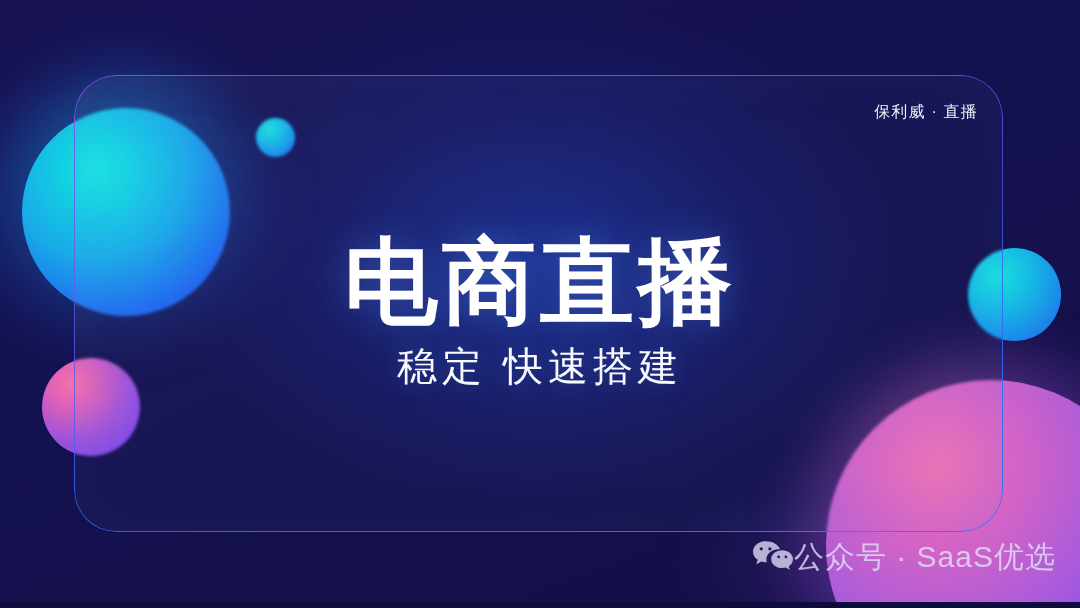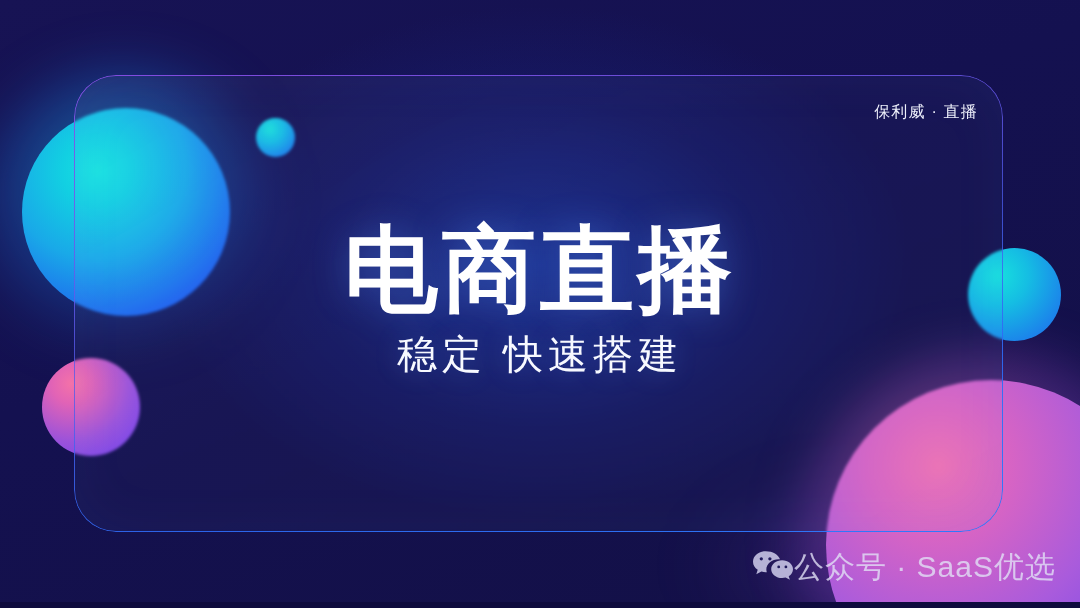"电商直播" .headline-block { top: 220px -> 232px }
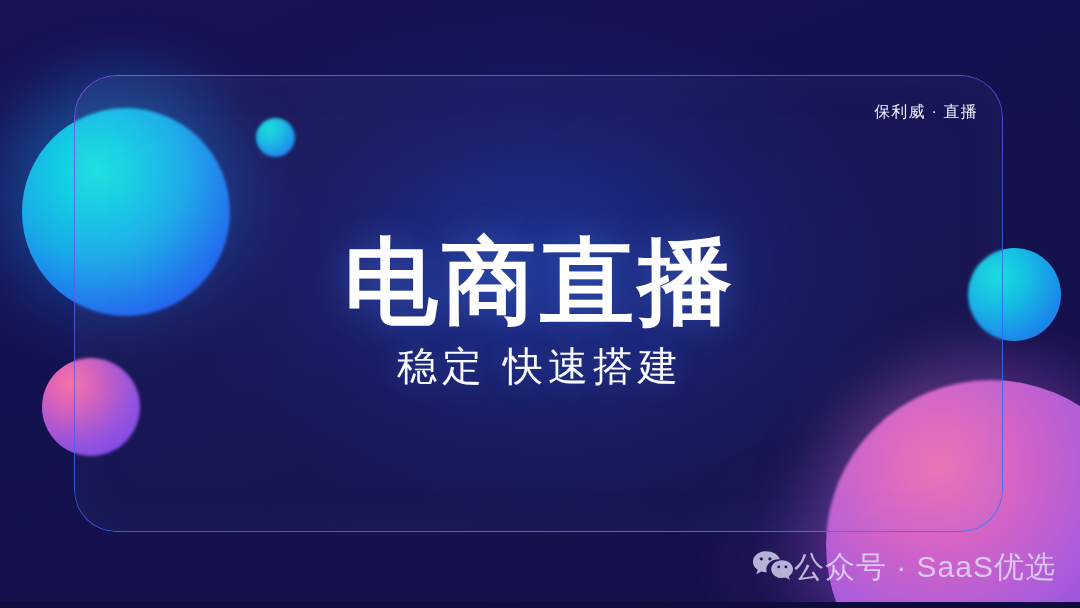"公众号 · SaaS优选" .watermark { bottom: 18px -> 28px }
